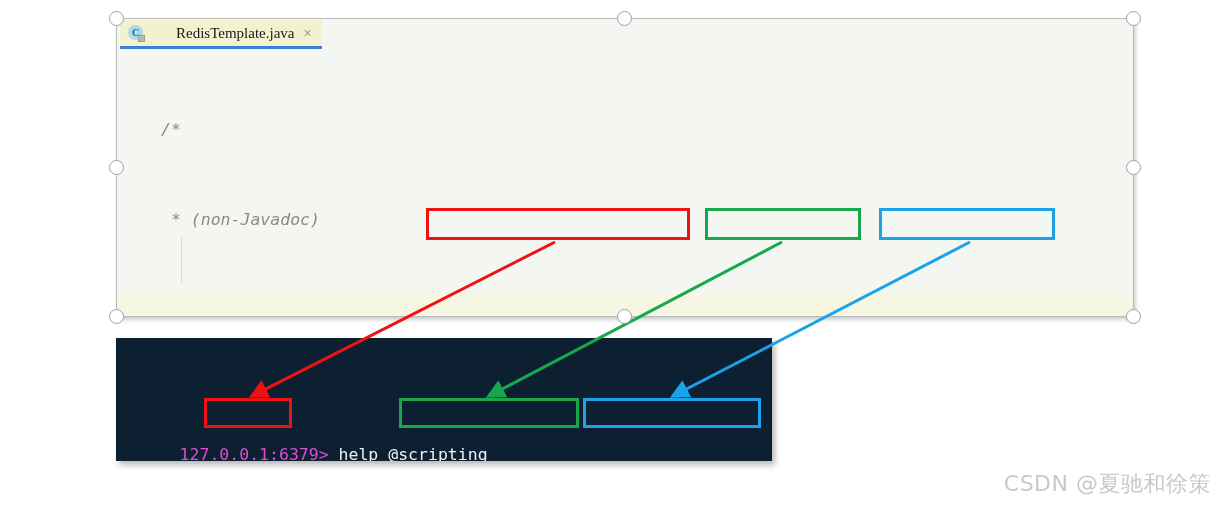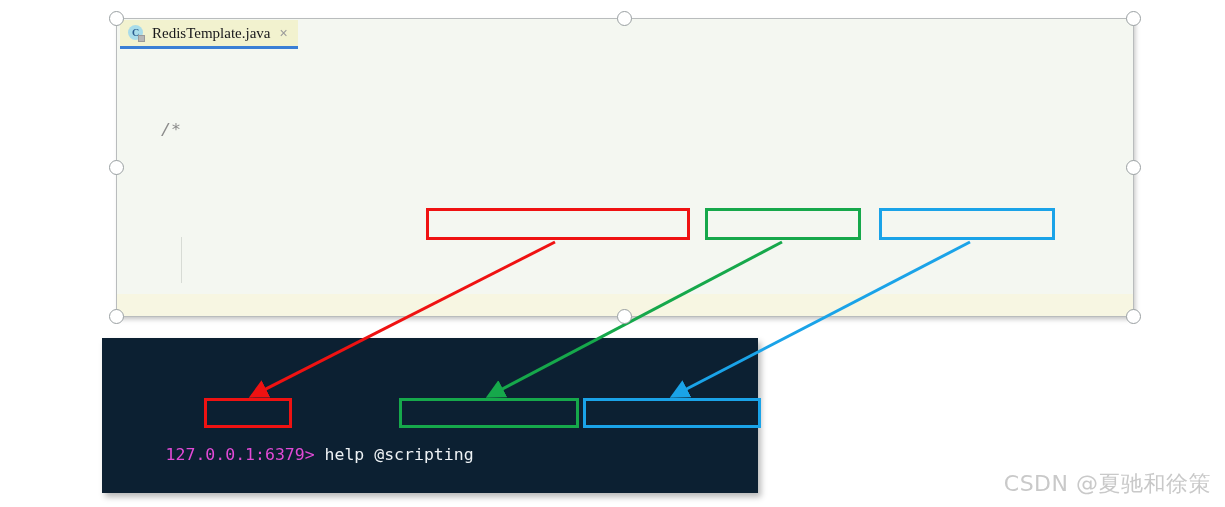"RedisTemplate.java" .tab-label { margin-left: none -> 24px }
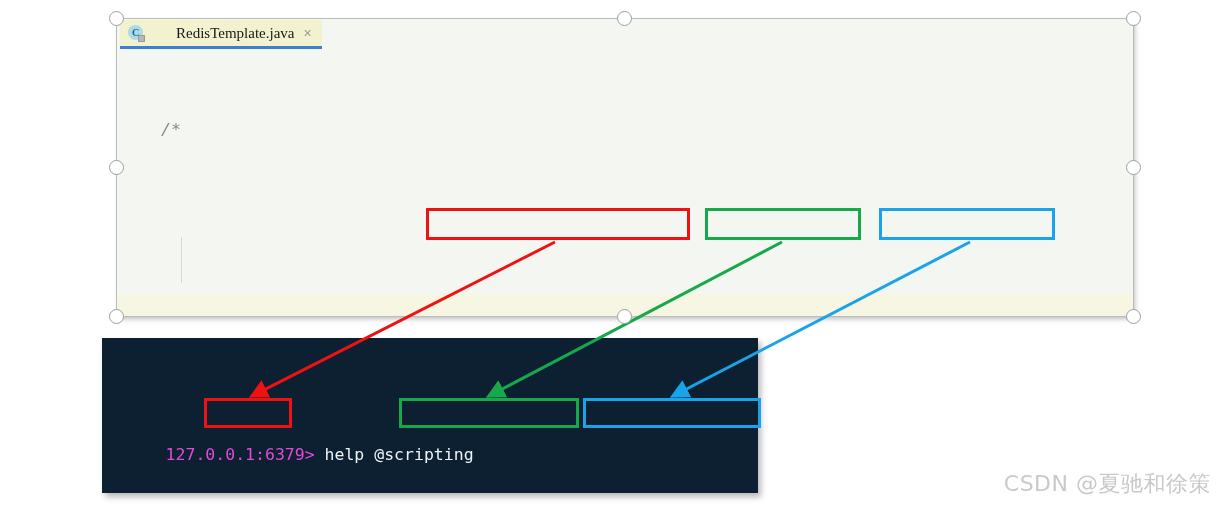"* (non-Javadoc)" div.ln { html: none -> <div><span> * (non-Javadoc)</span></div> }
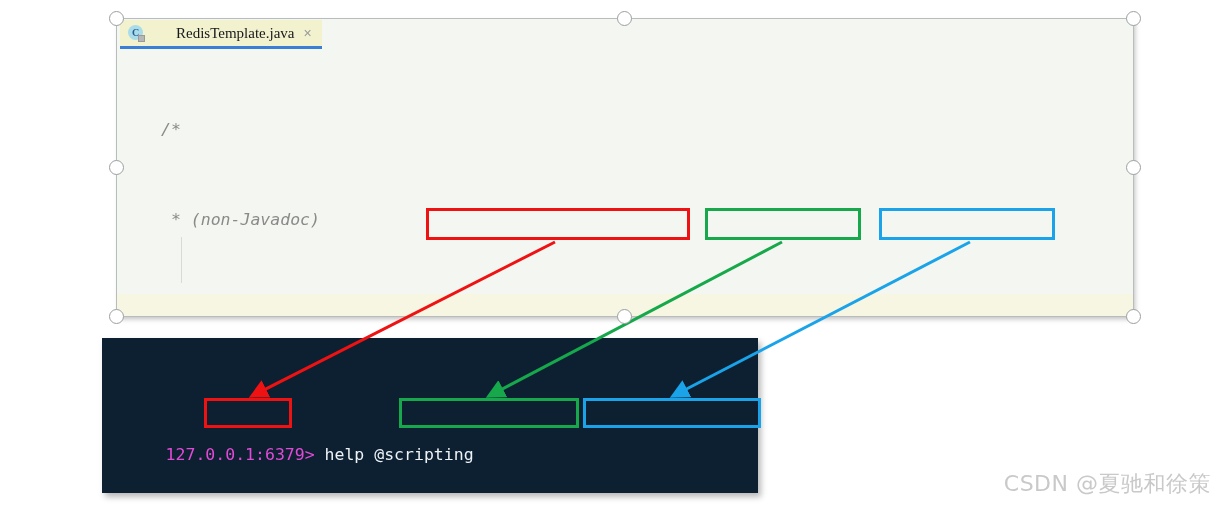"127.0.0.1:6379> help @scripting" .terminal { height: 155px -> 123px; left: 102px -> 116px }
